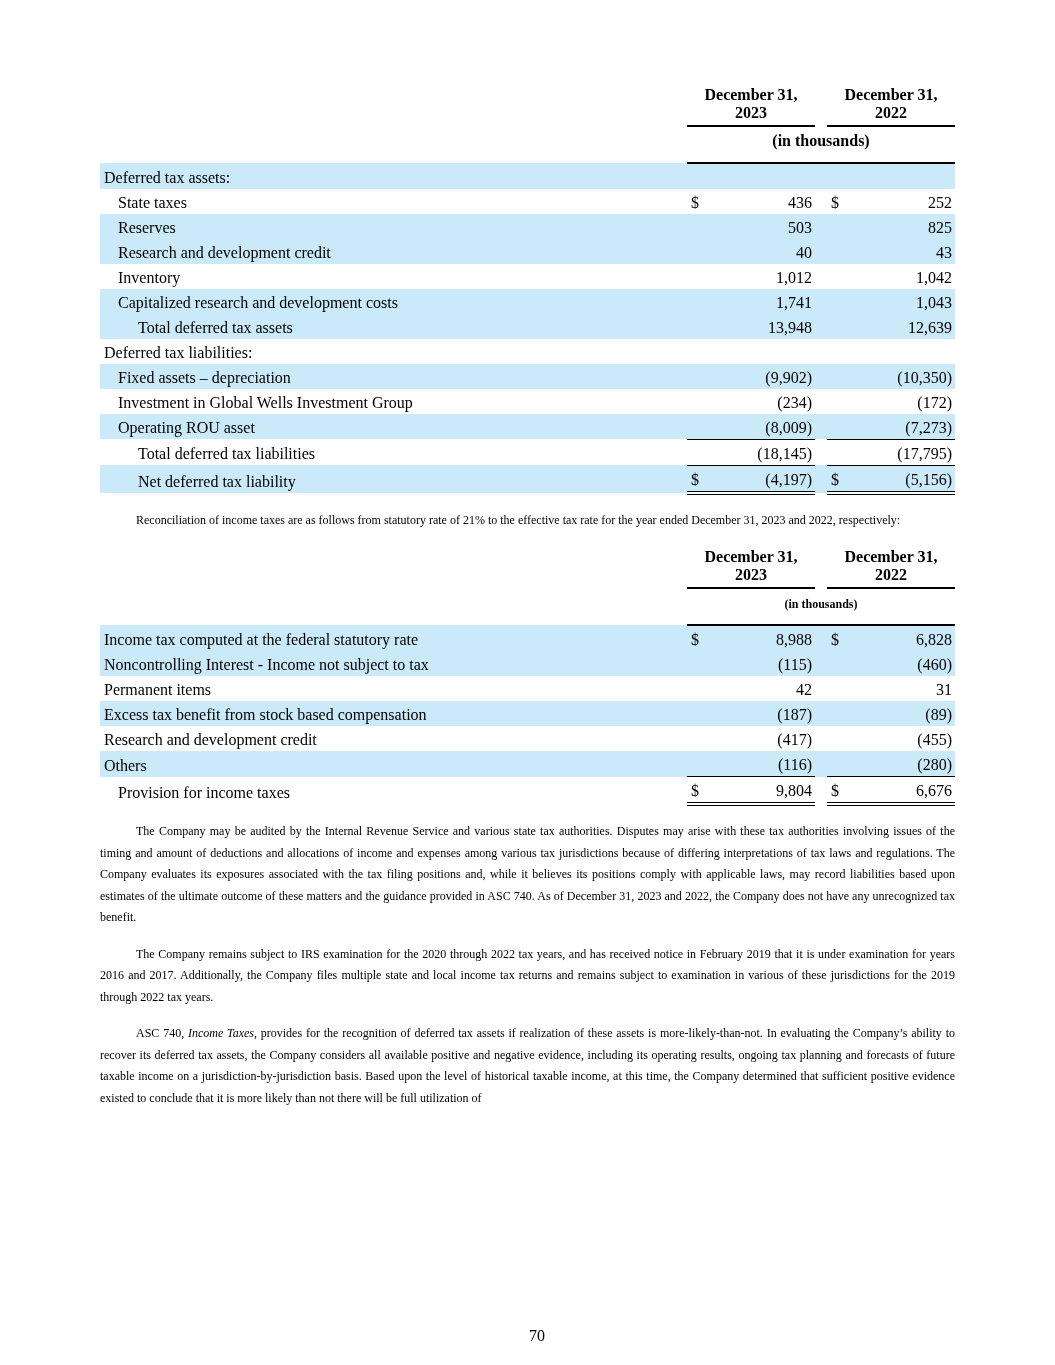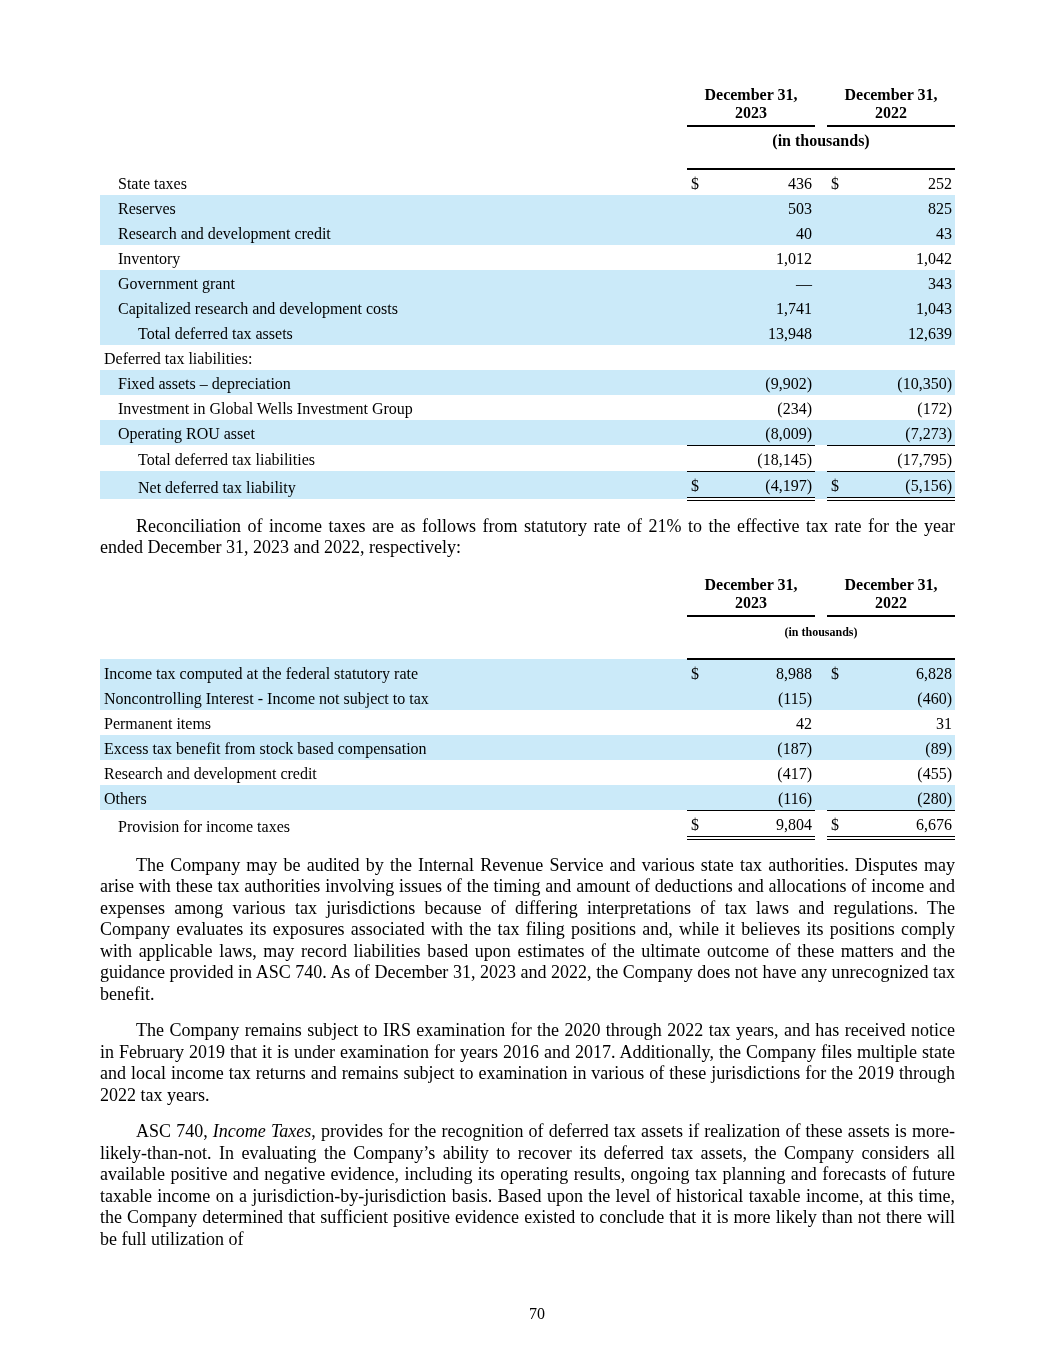"(in thousands)" td.units { padding-bottom: 18px -> 12px }
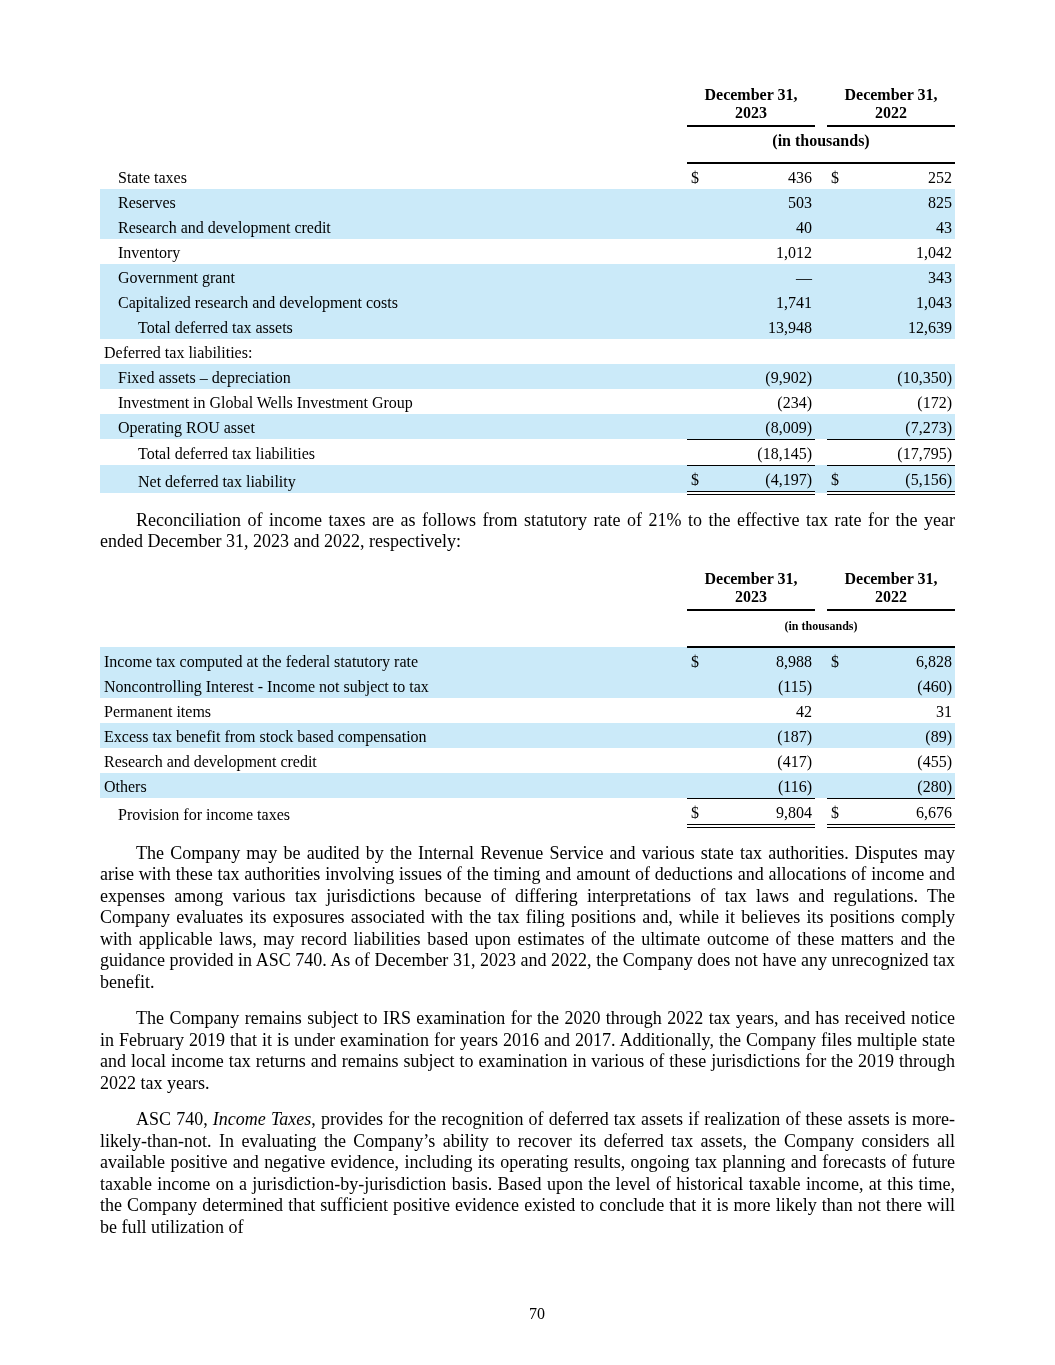"Deferred tax assets:" tr.shade { html: none -> <tr> <td>Deferred tax assets:</td> <td></td> <td></td> <td></td> <td></td> <td></td> </tr> }
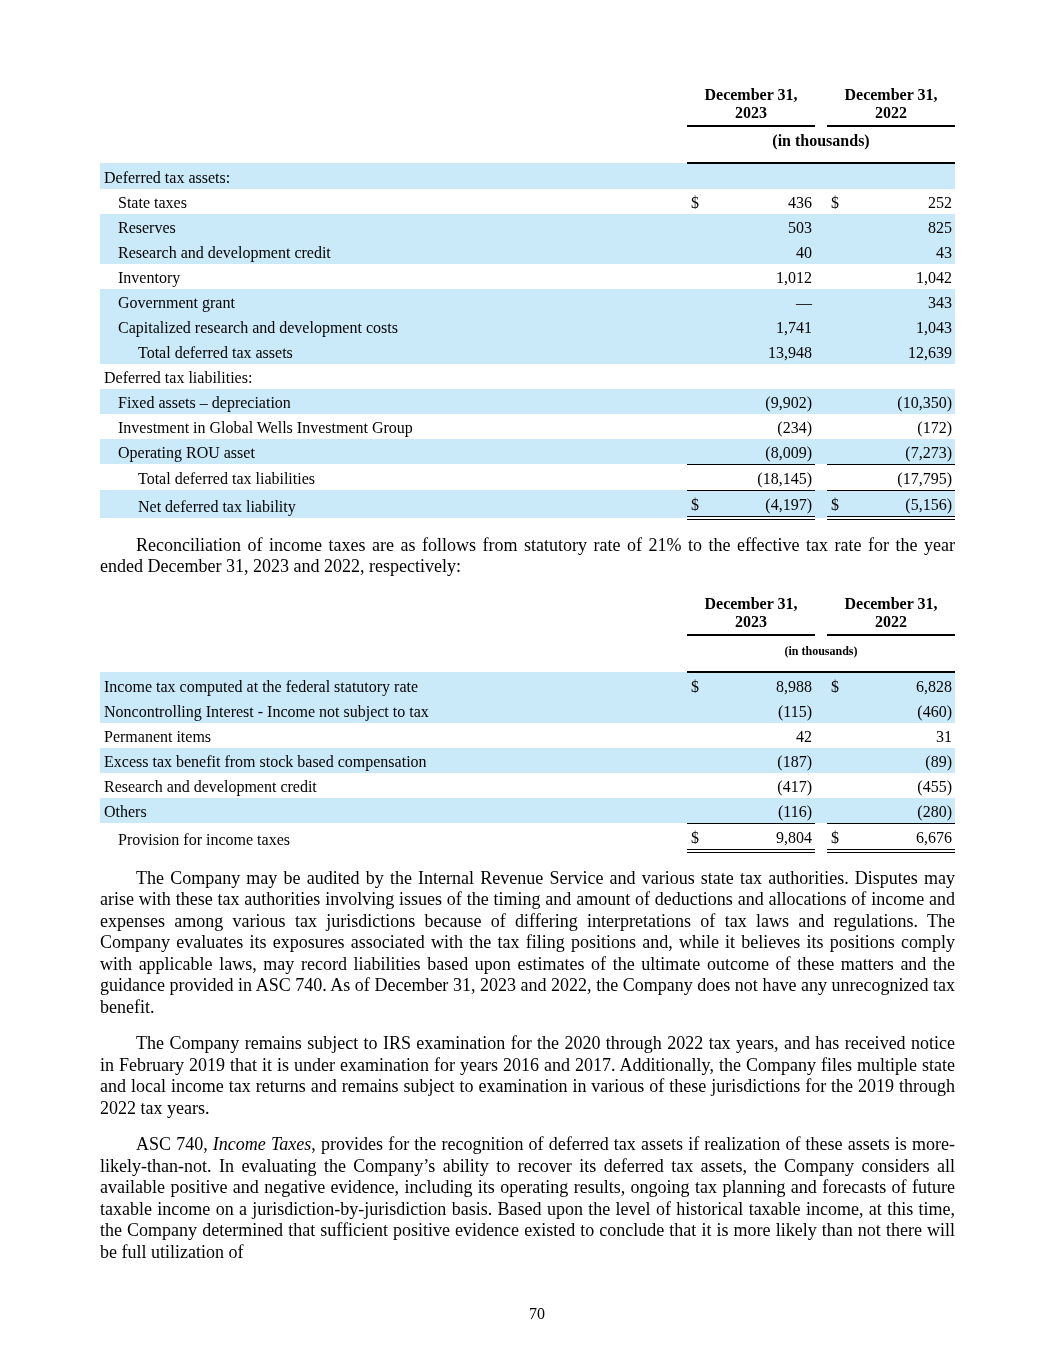"Government grant" tr.shade { html: <tr> <td>Government grant</td> <td></td> <td>—</td> <td></td> <td></td> <td>343</td> </tr> -> none }
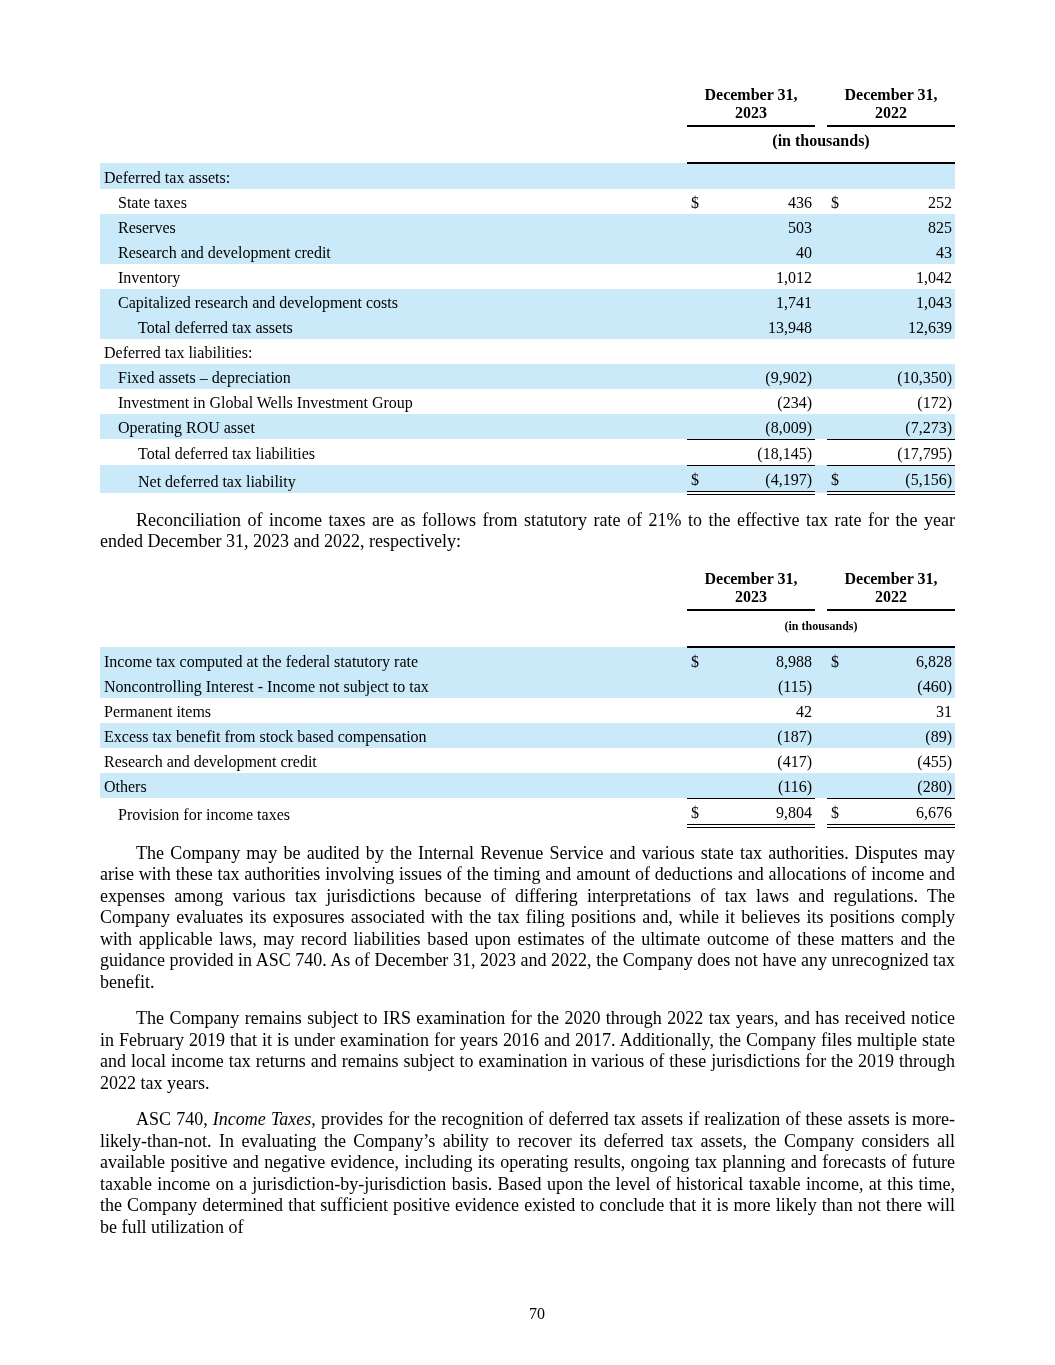"Reconciliation of income taxes are" p.body { font-size: 18px -> 12px }
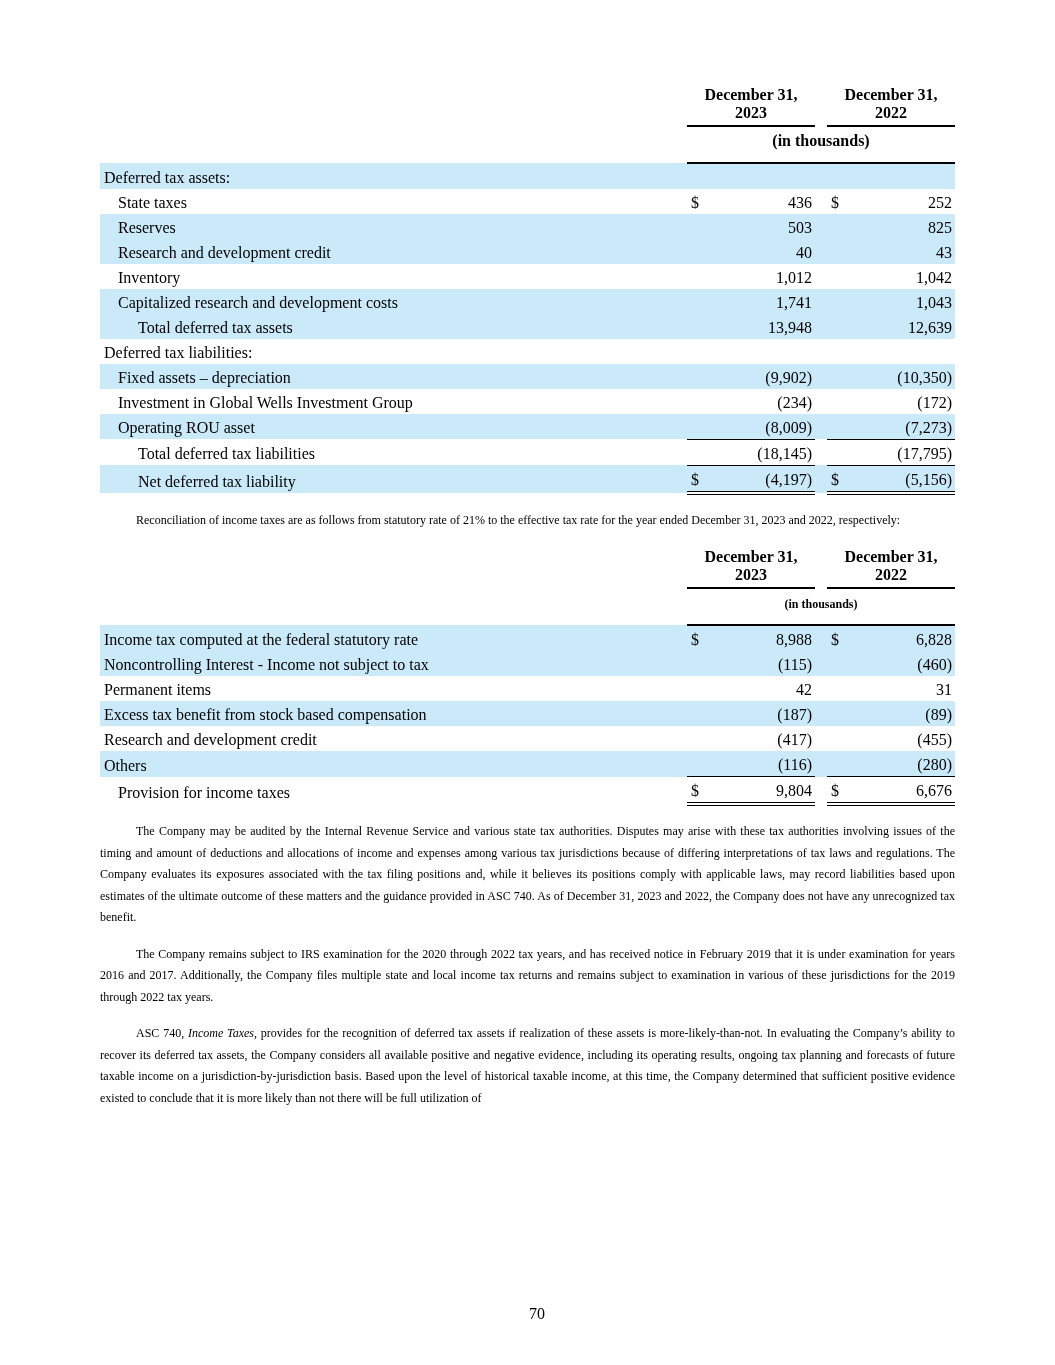"70" .footer { bottom: 42px -> 20px }
